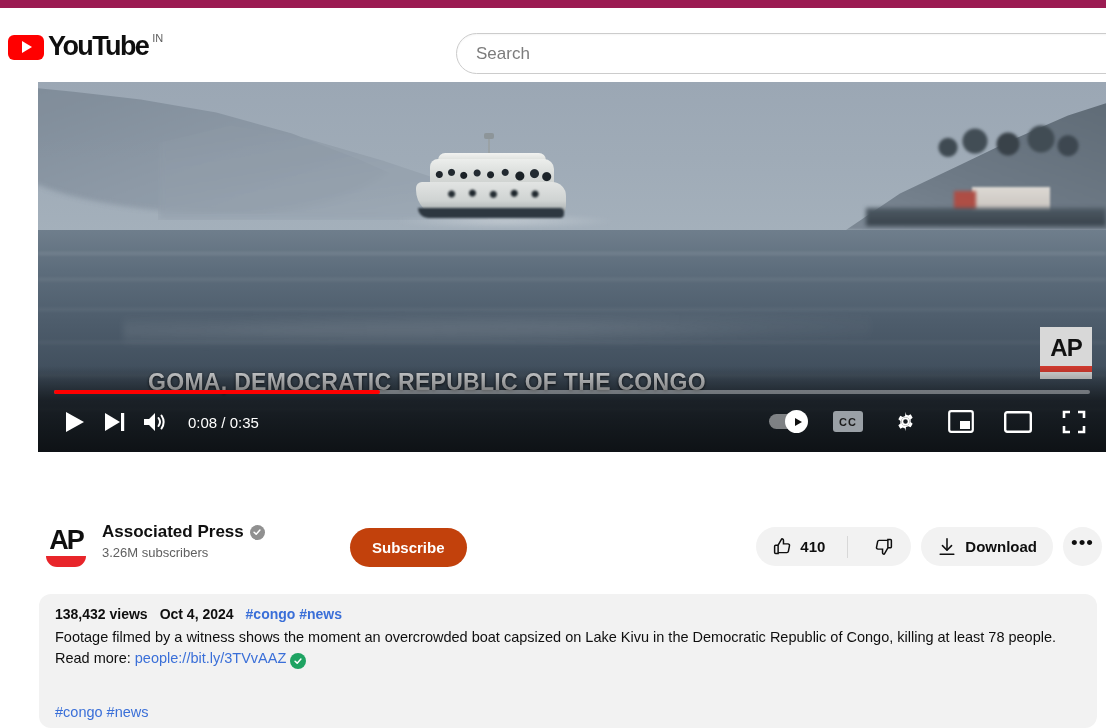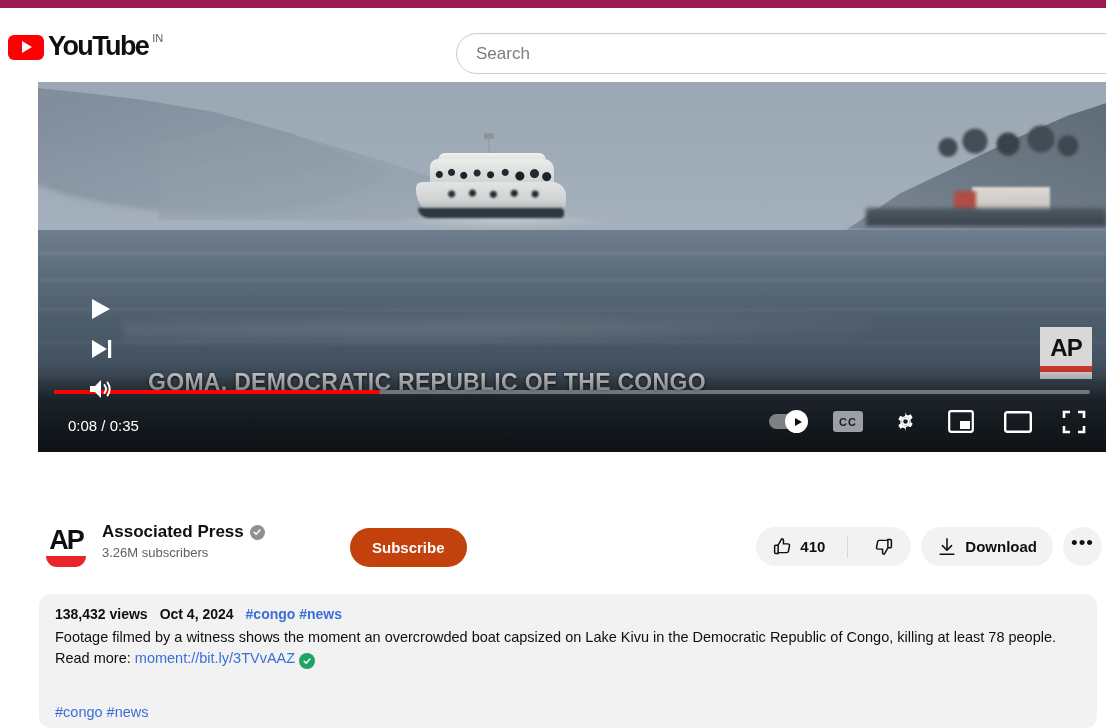"0:08 / 0:35" .ctl-left { flex-direction: column -> none }
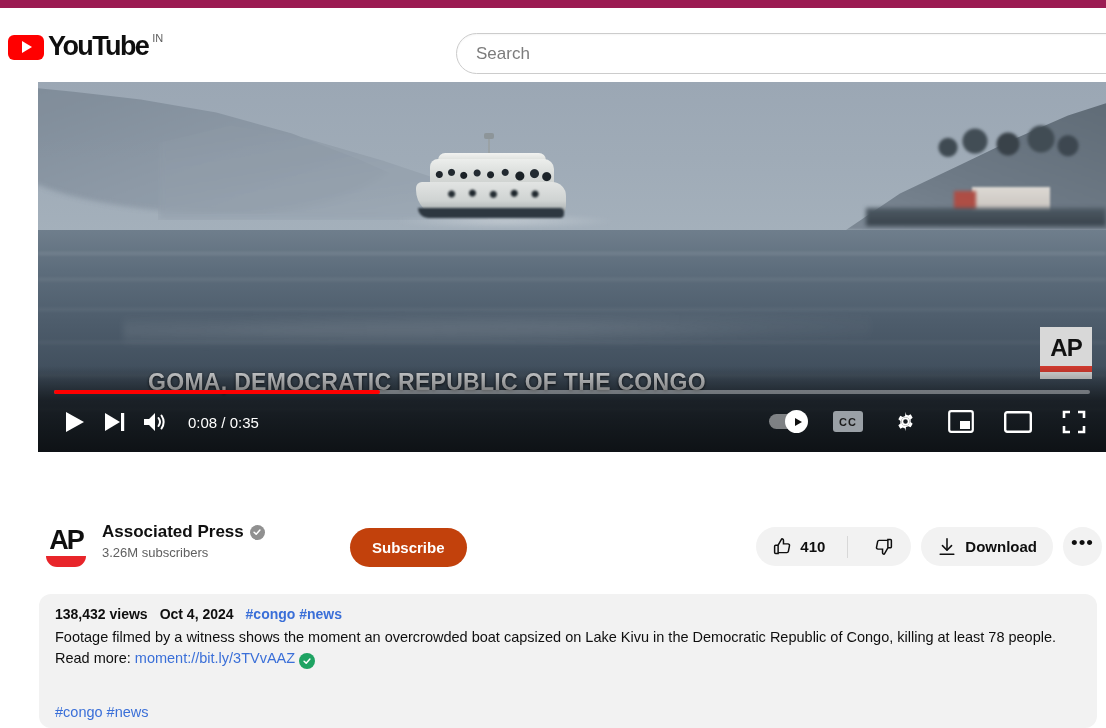"moment://bit.ly/3TVvAAZ" span.desc-link { text: moment://bit.ly/3TVvAAZ -> people://bit.ly/3TVvAAZ }
